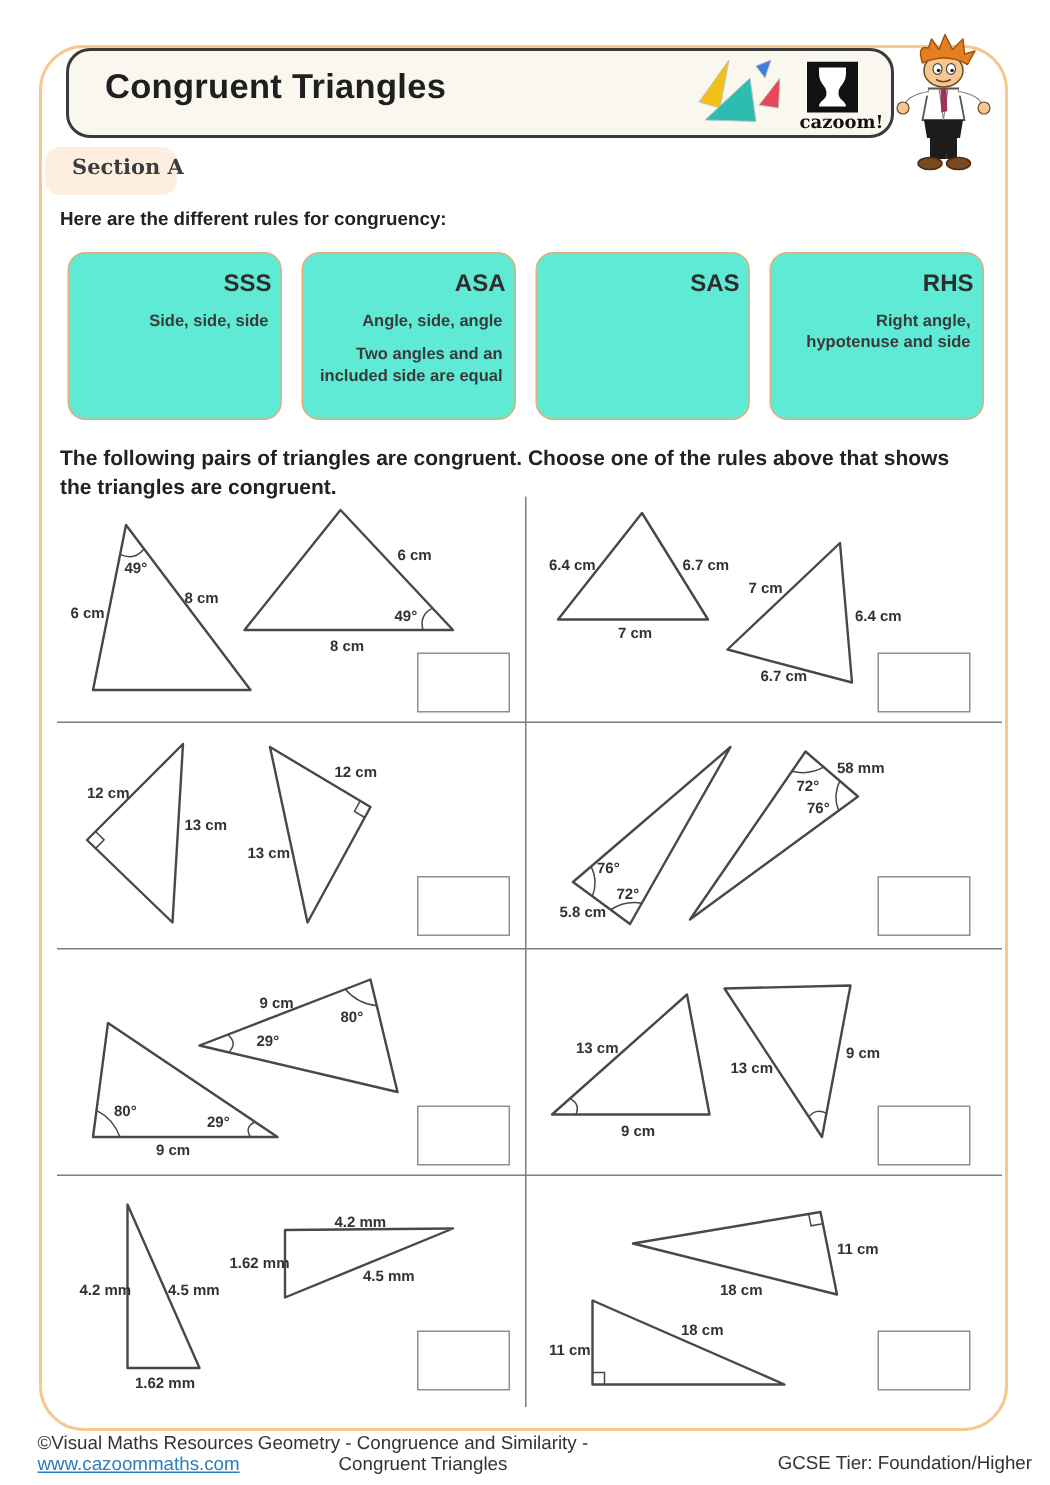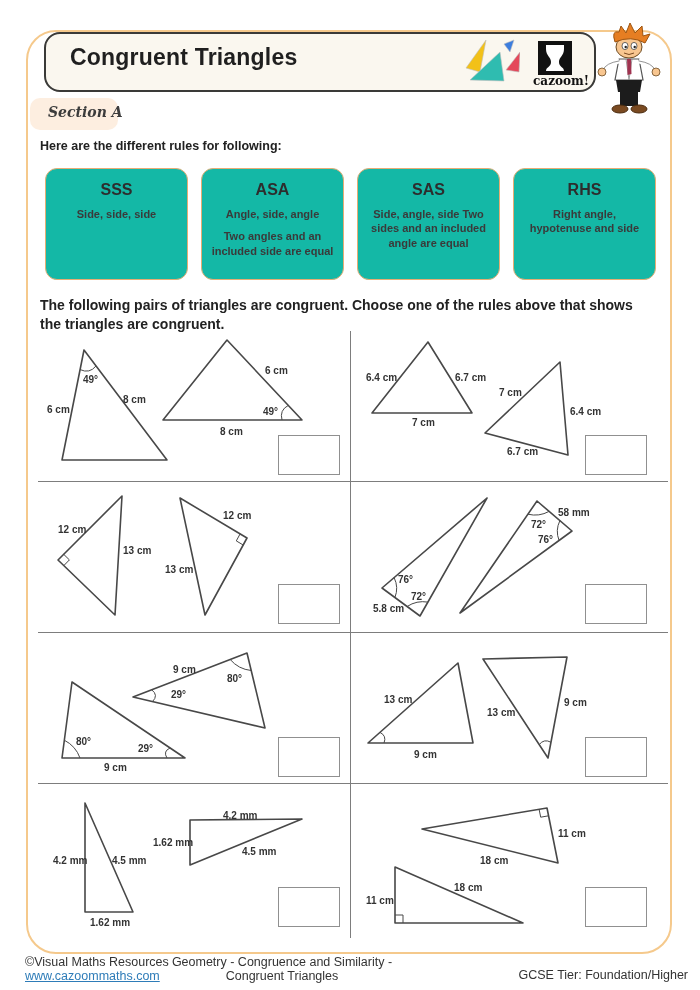"Section A" .section-text { font-style: italic -> none }
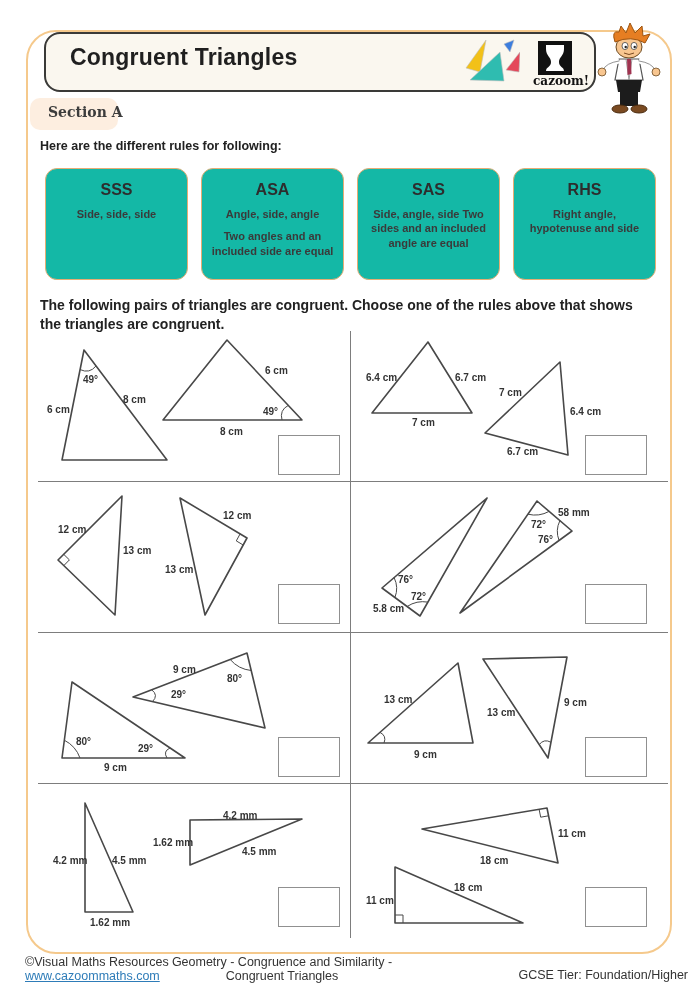"Here are the different rules" div.abs { text: following -> congruency }
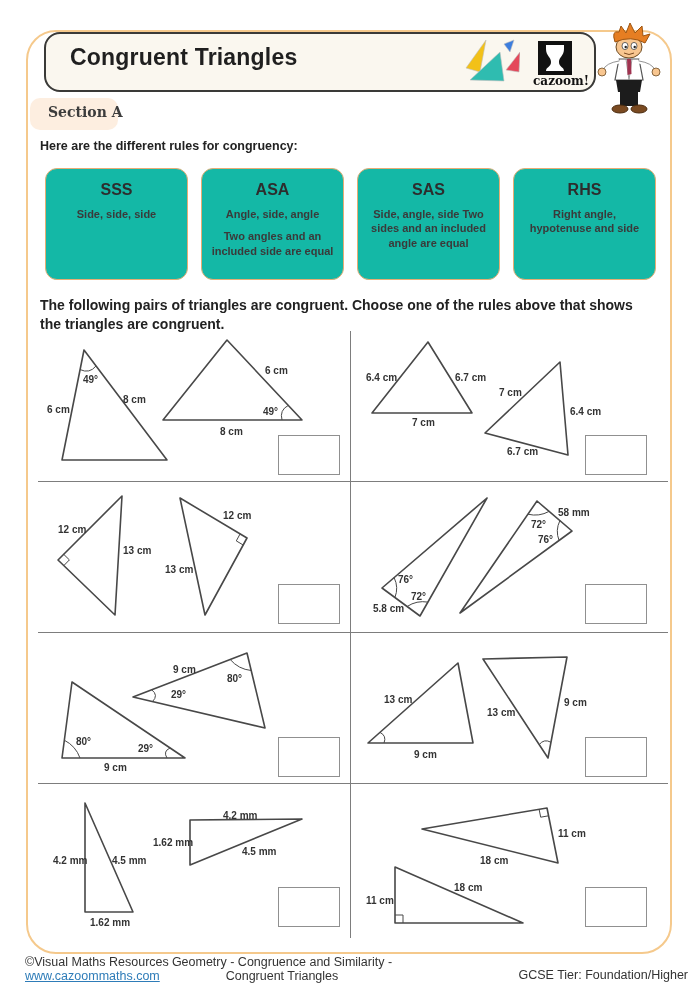"SSS" .rule-box { background: #14b8a6 -> #5eead4; text-align: center -> right }
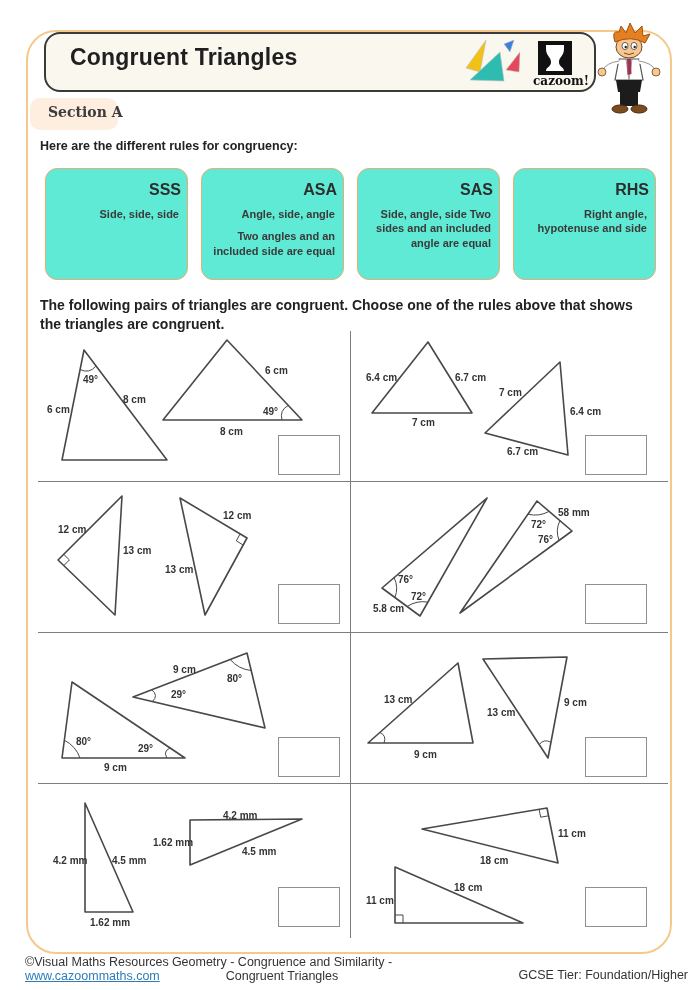"Side, angle, side Two sides" div.rule-line { html: <div>Side, angle, side Two sides and an included angle are equal</div> -> none }
